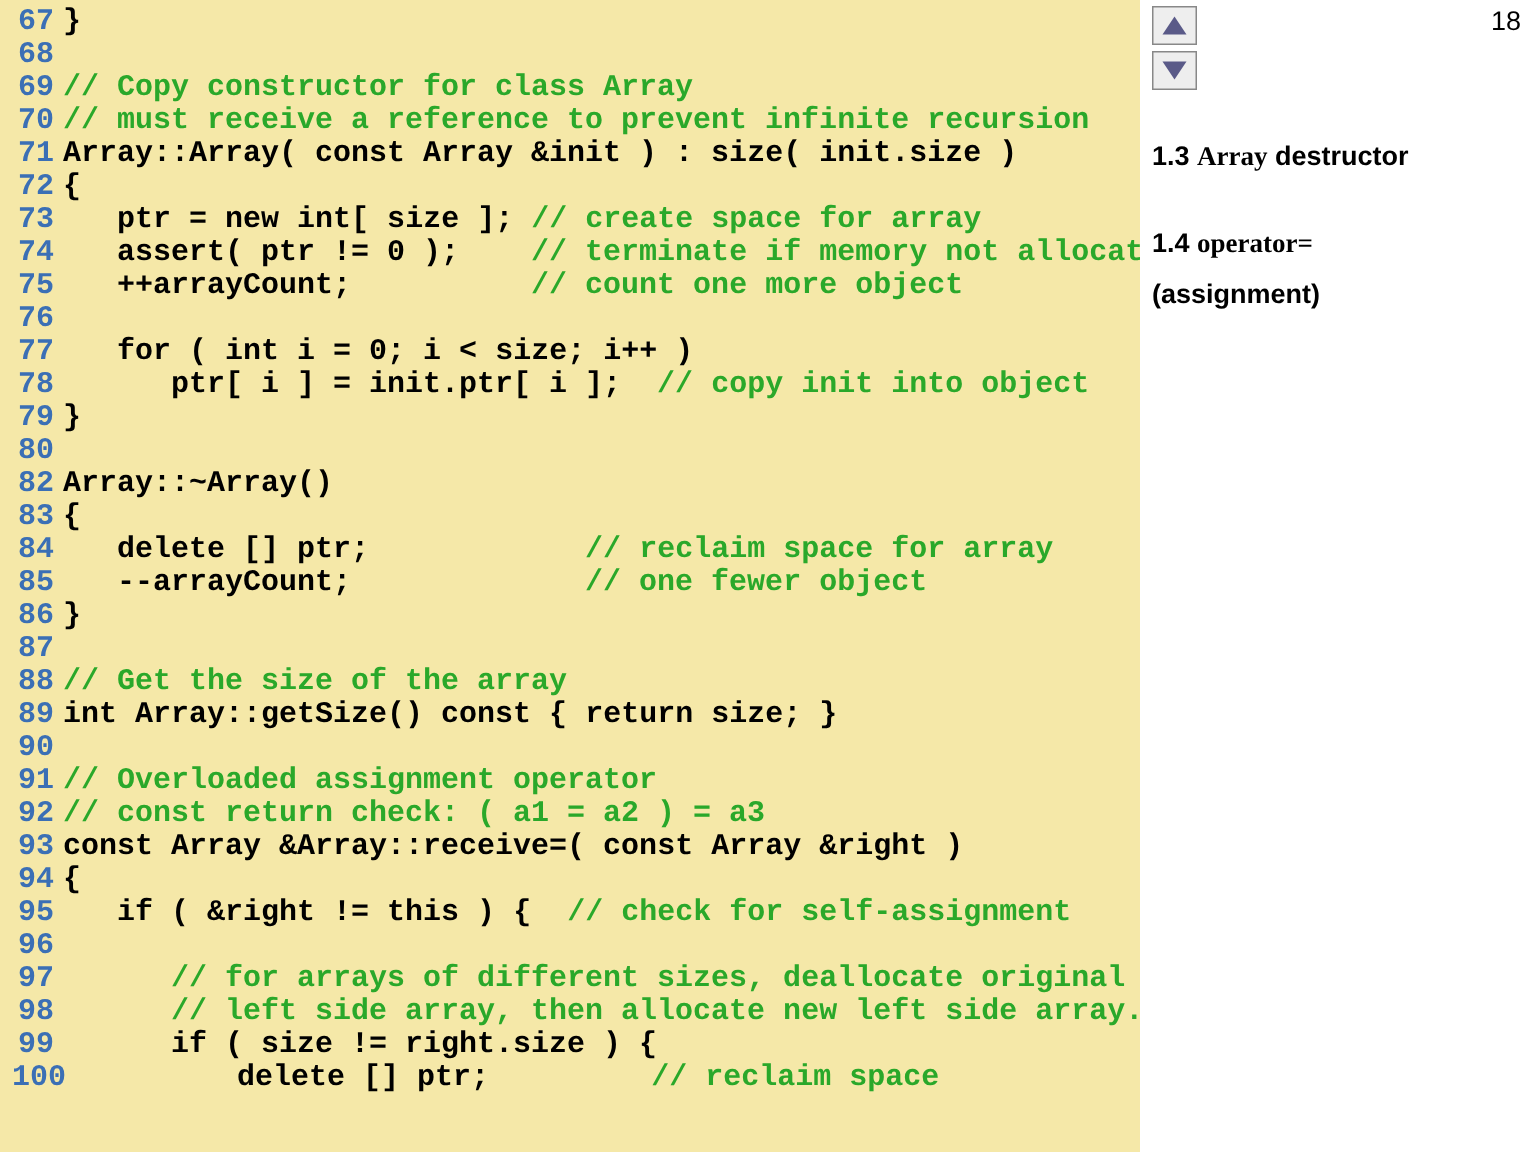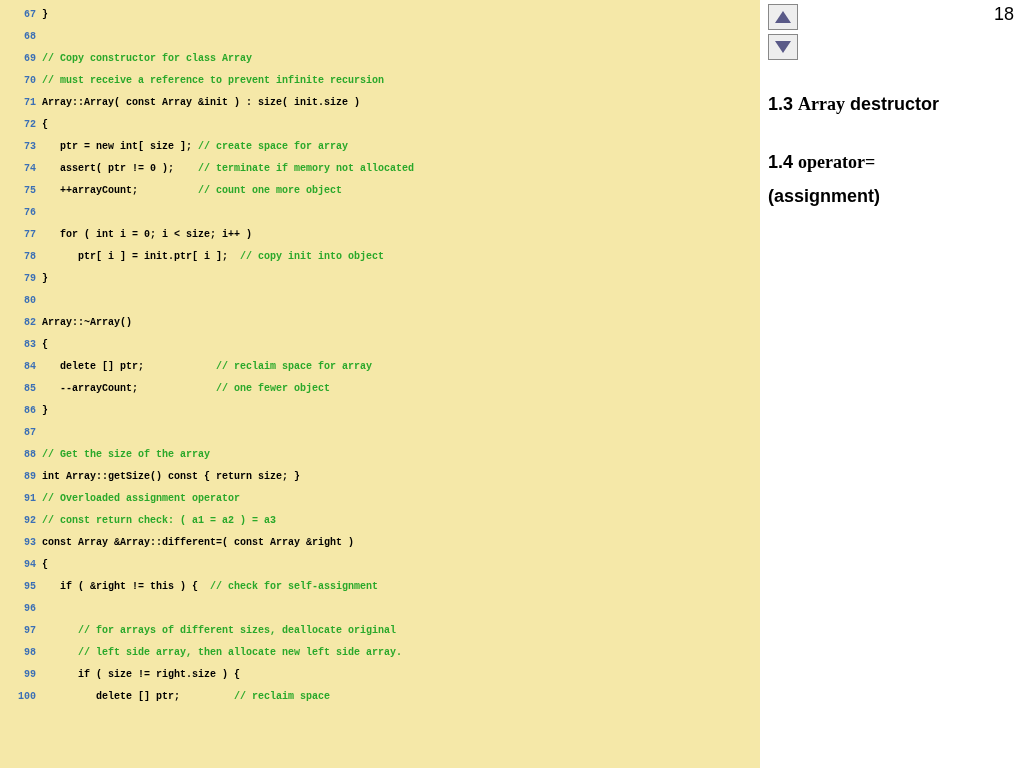"67 }" .code-panel { font-size: 10px -> 20px }
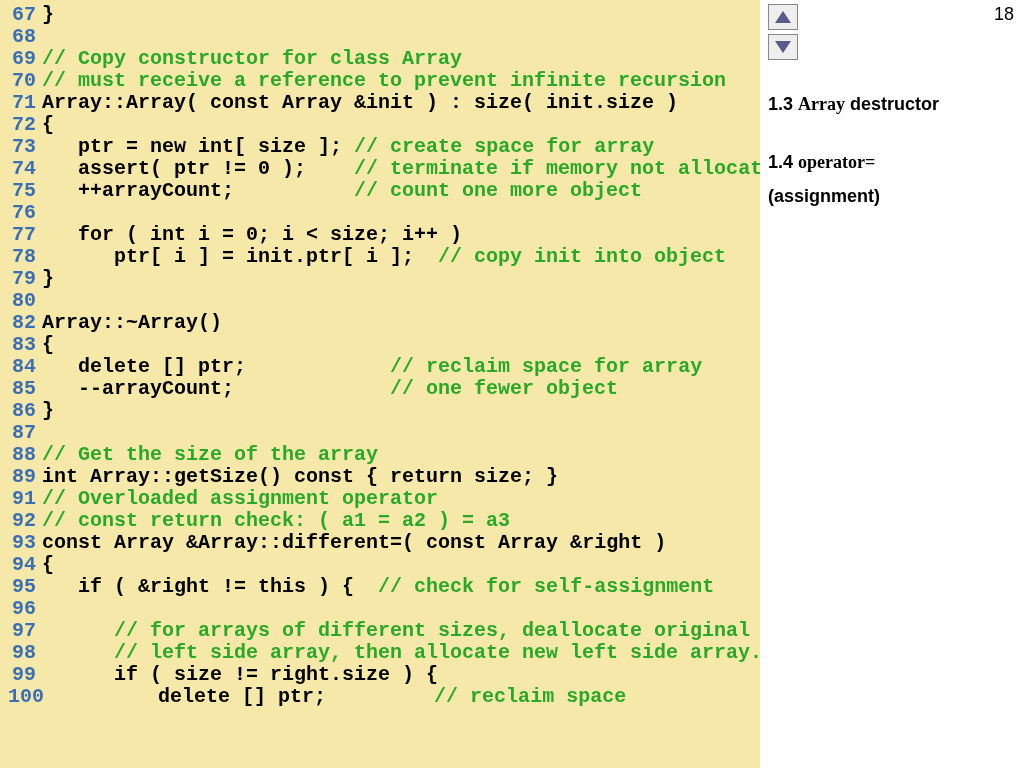"90" div.code-line { html: none -> <div><span>90</span></div> }
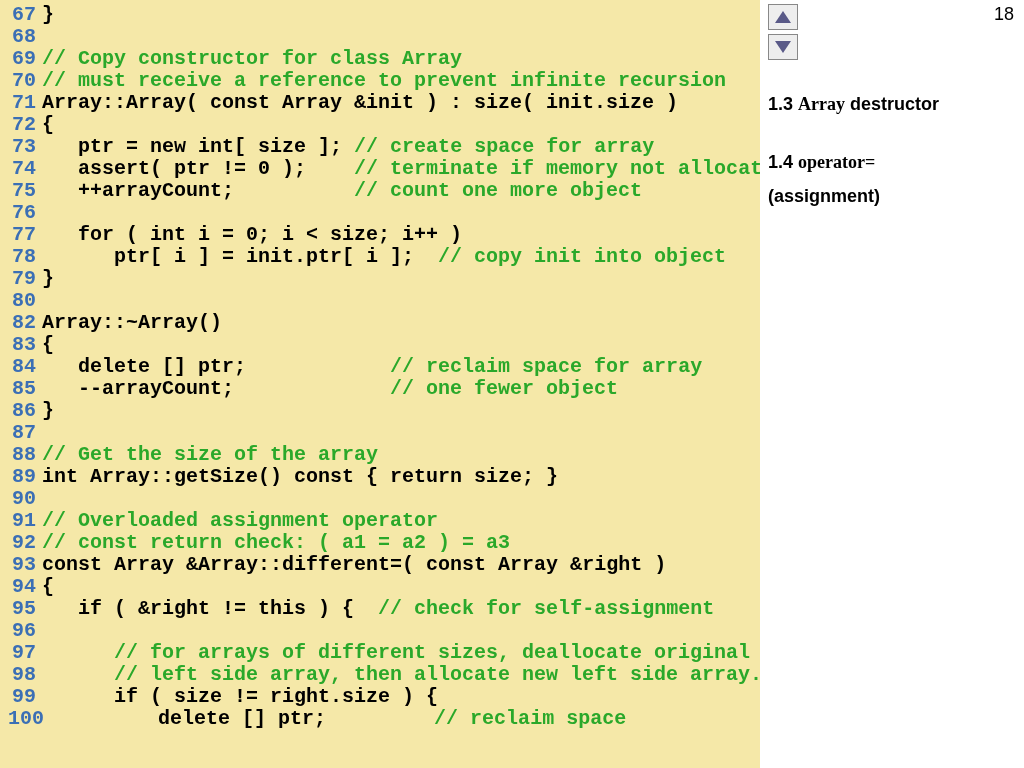"different" span.kw { text: different -> receive }
